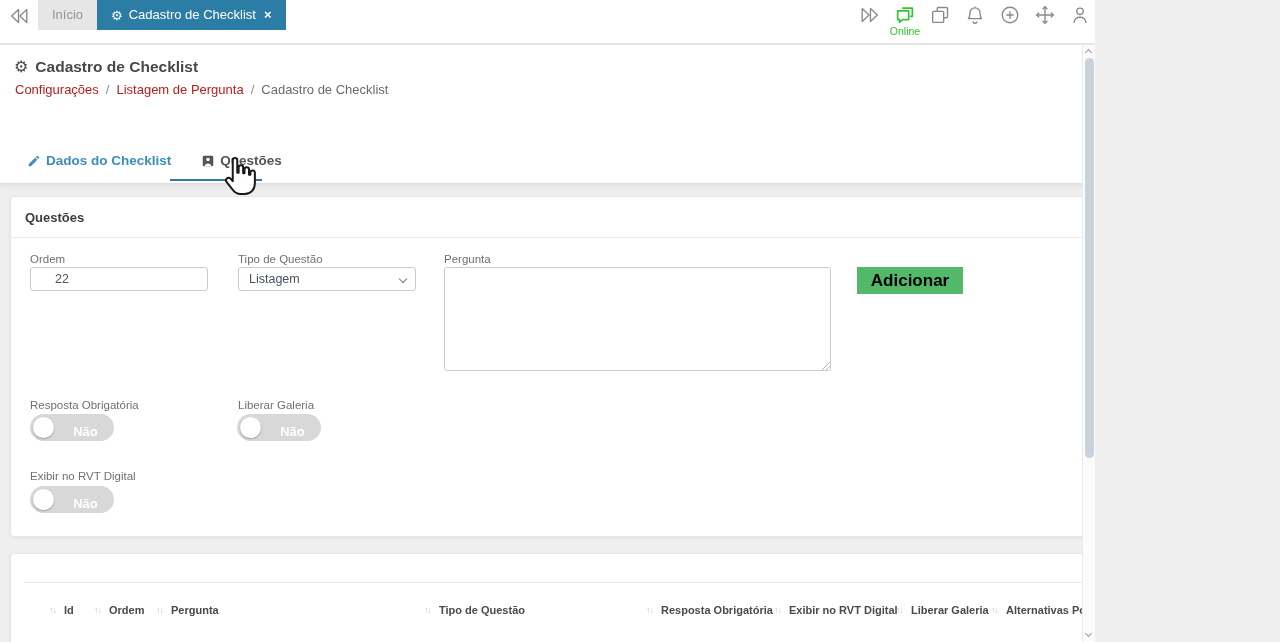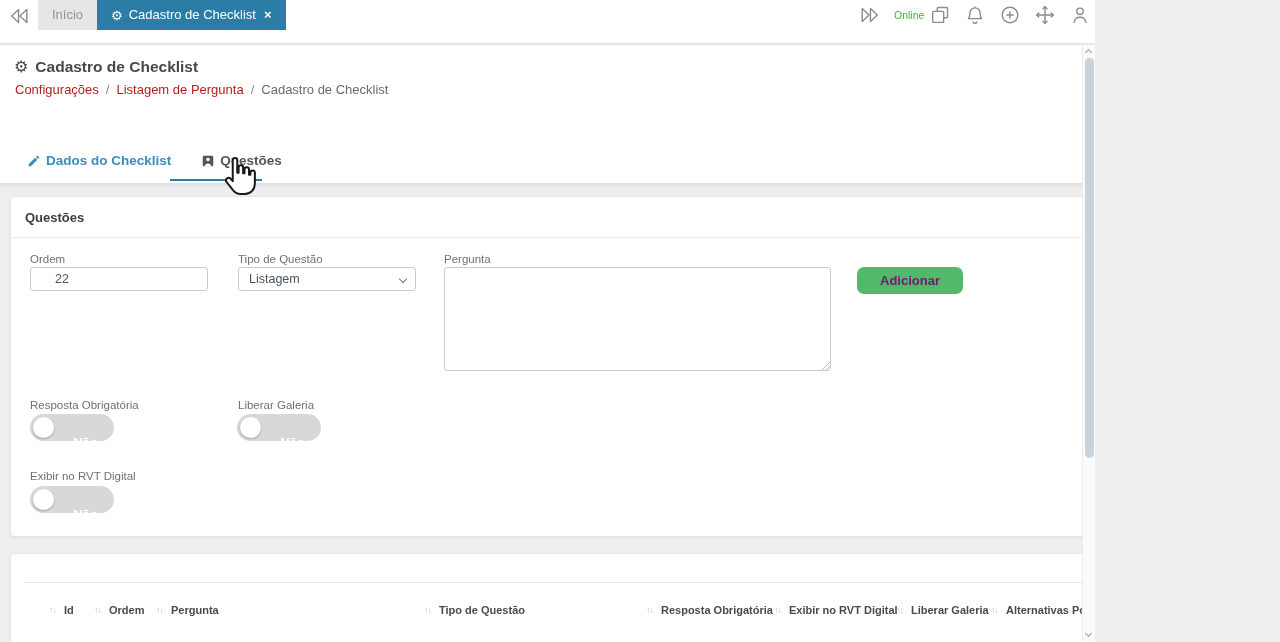"Online" .nav-ico { flex-direction: row -> column }
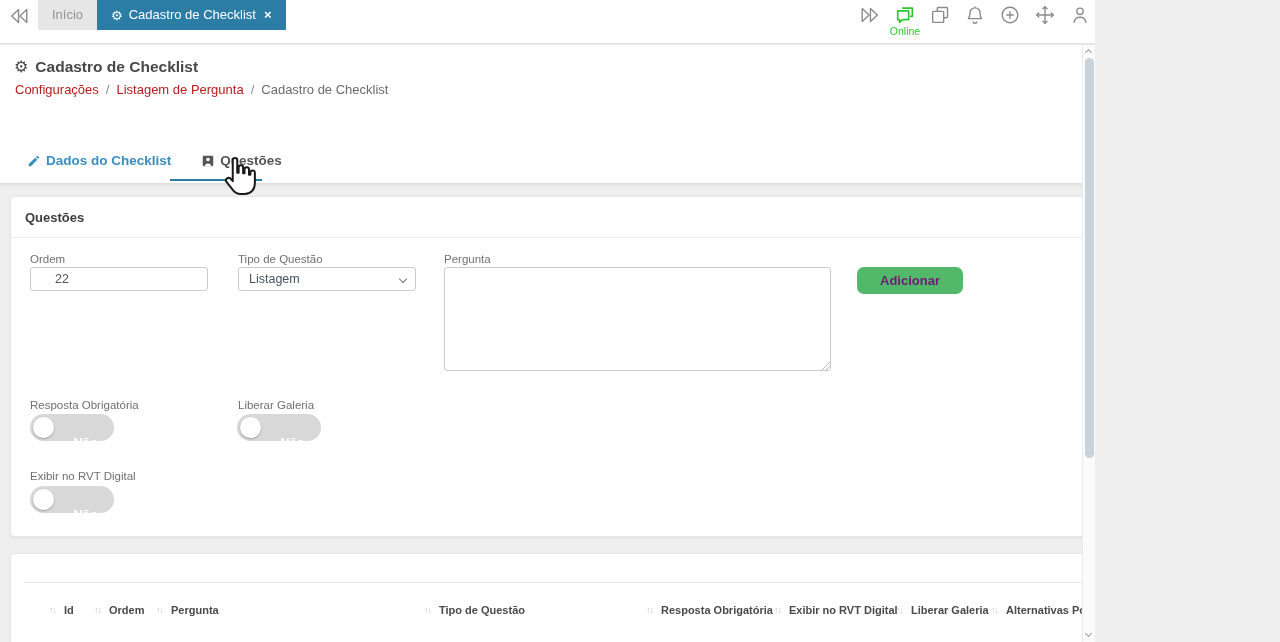"Adicionar" .btn-add { border-radius: 7px -> 0; color: #701a75 -> #000000; font-size: 13px -> 17px }
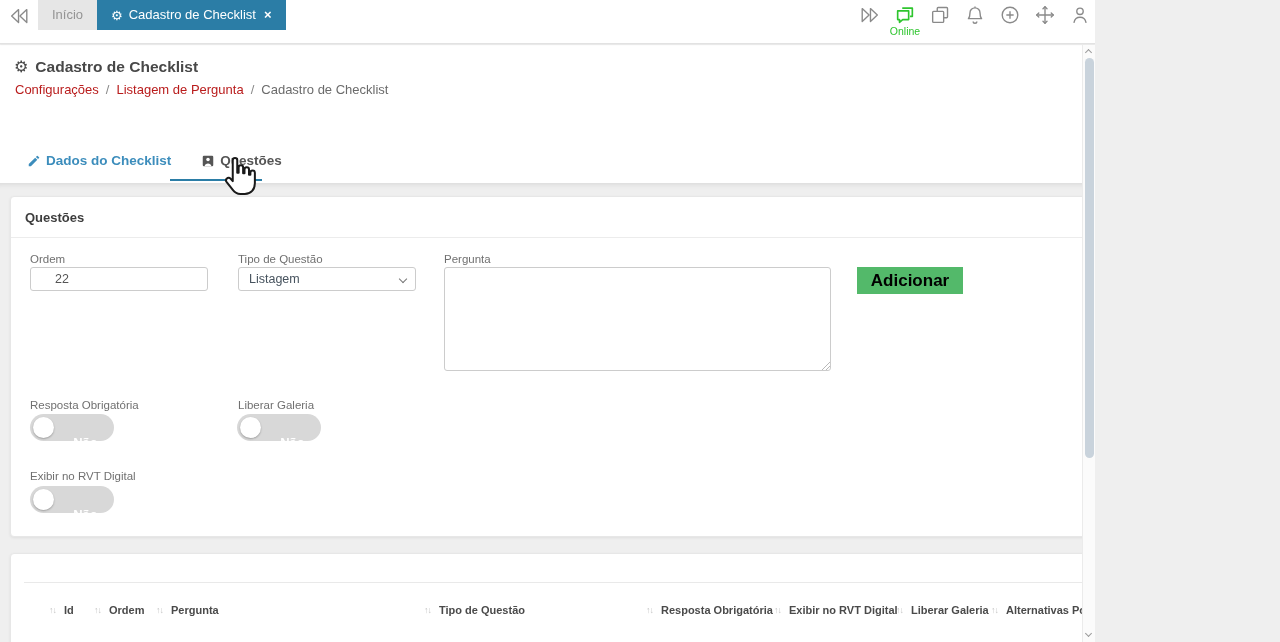"Não" .toggle .tg-text { top: 15px -> 4px }
